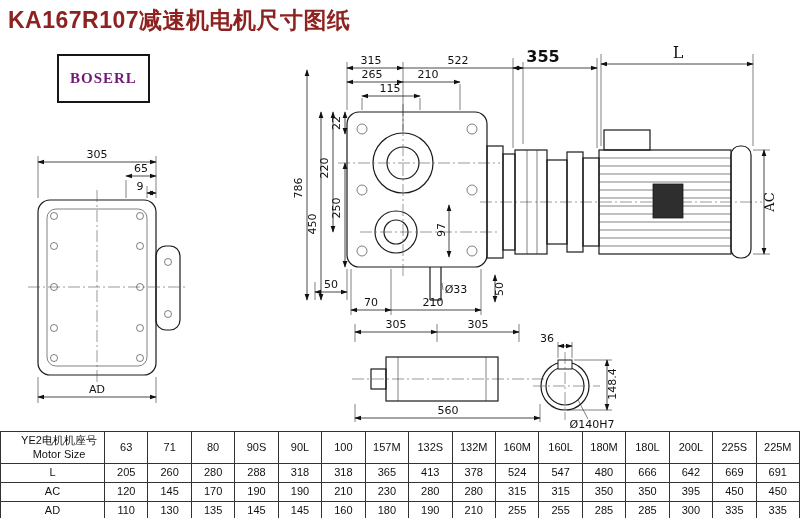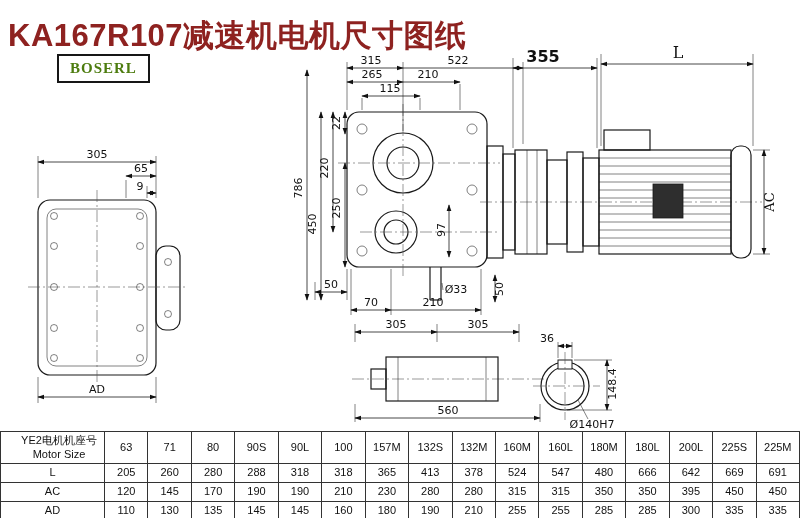"KA167R107减速机电机尺寸图纸" .title { font-size: 31px -> 23px; margin-top: 10px -> none }
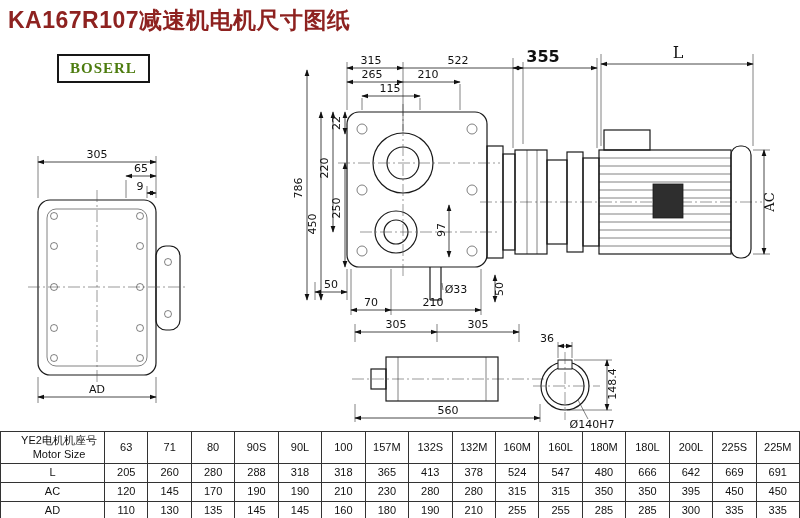"BOSERL" .brand { color: #4d7c0f -> #701a75; padding: 4px 11px -> 14px 11px }
